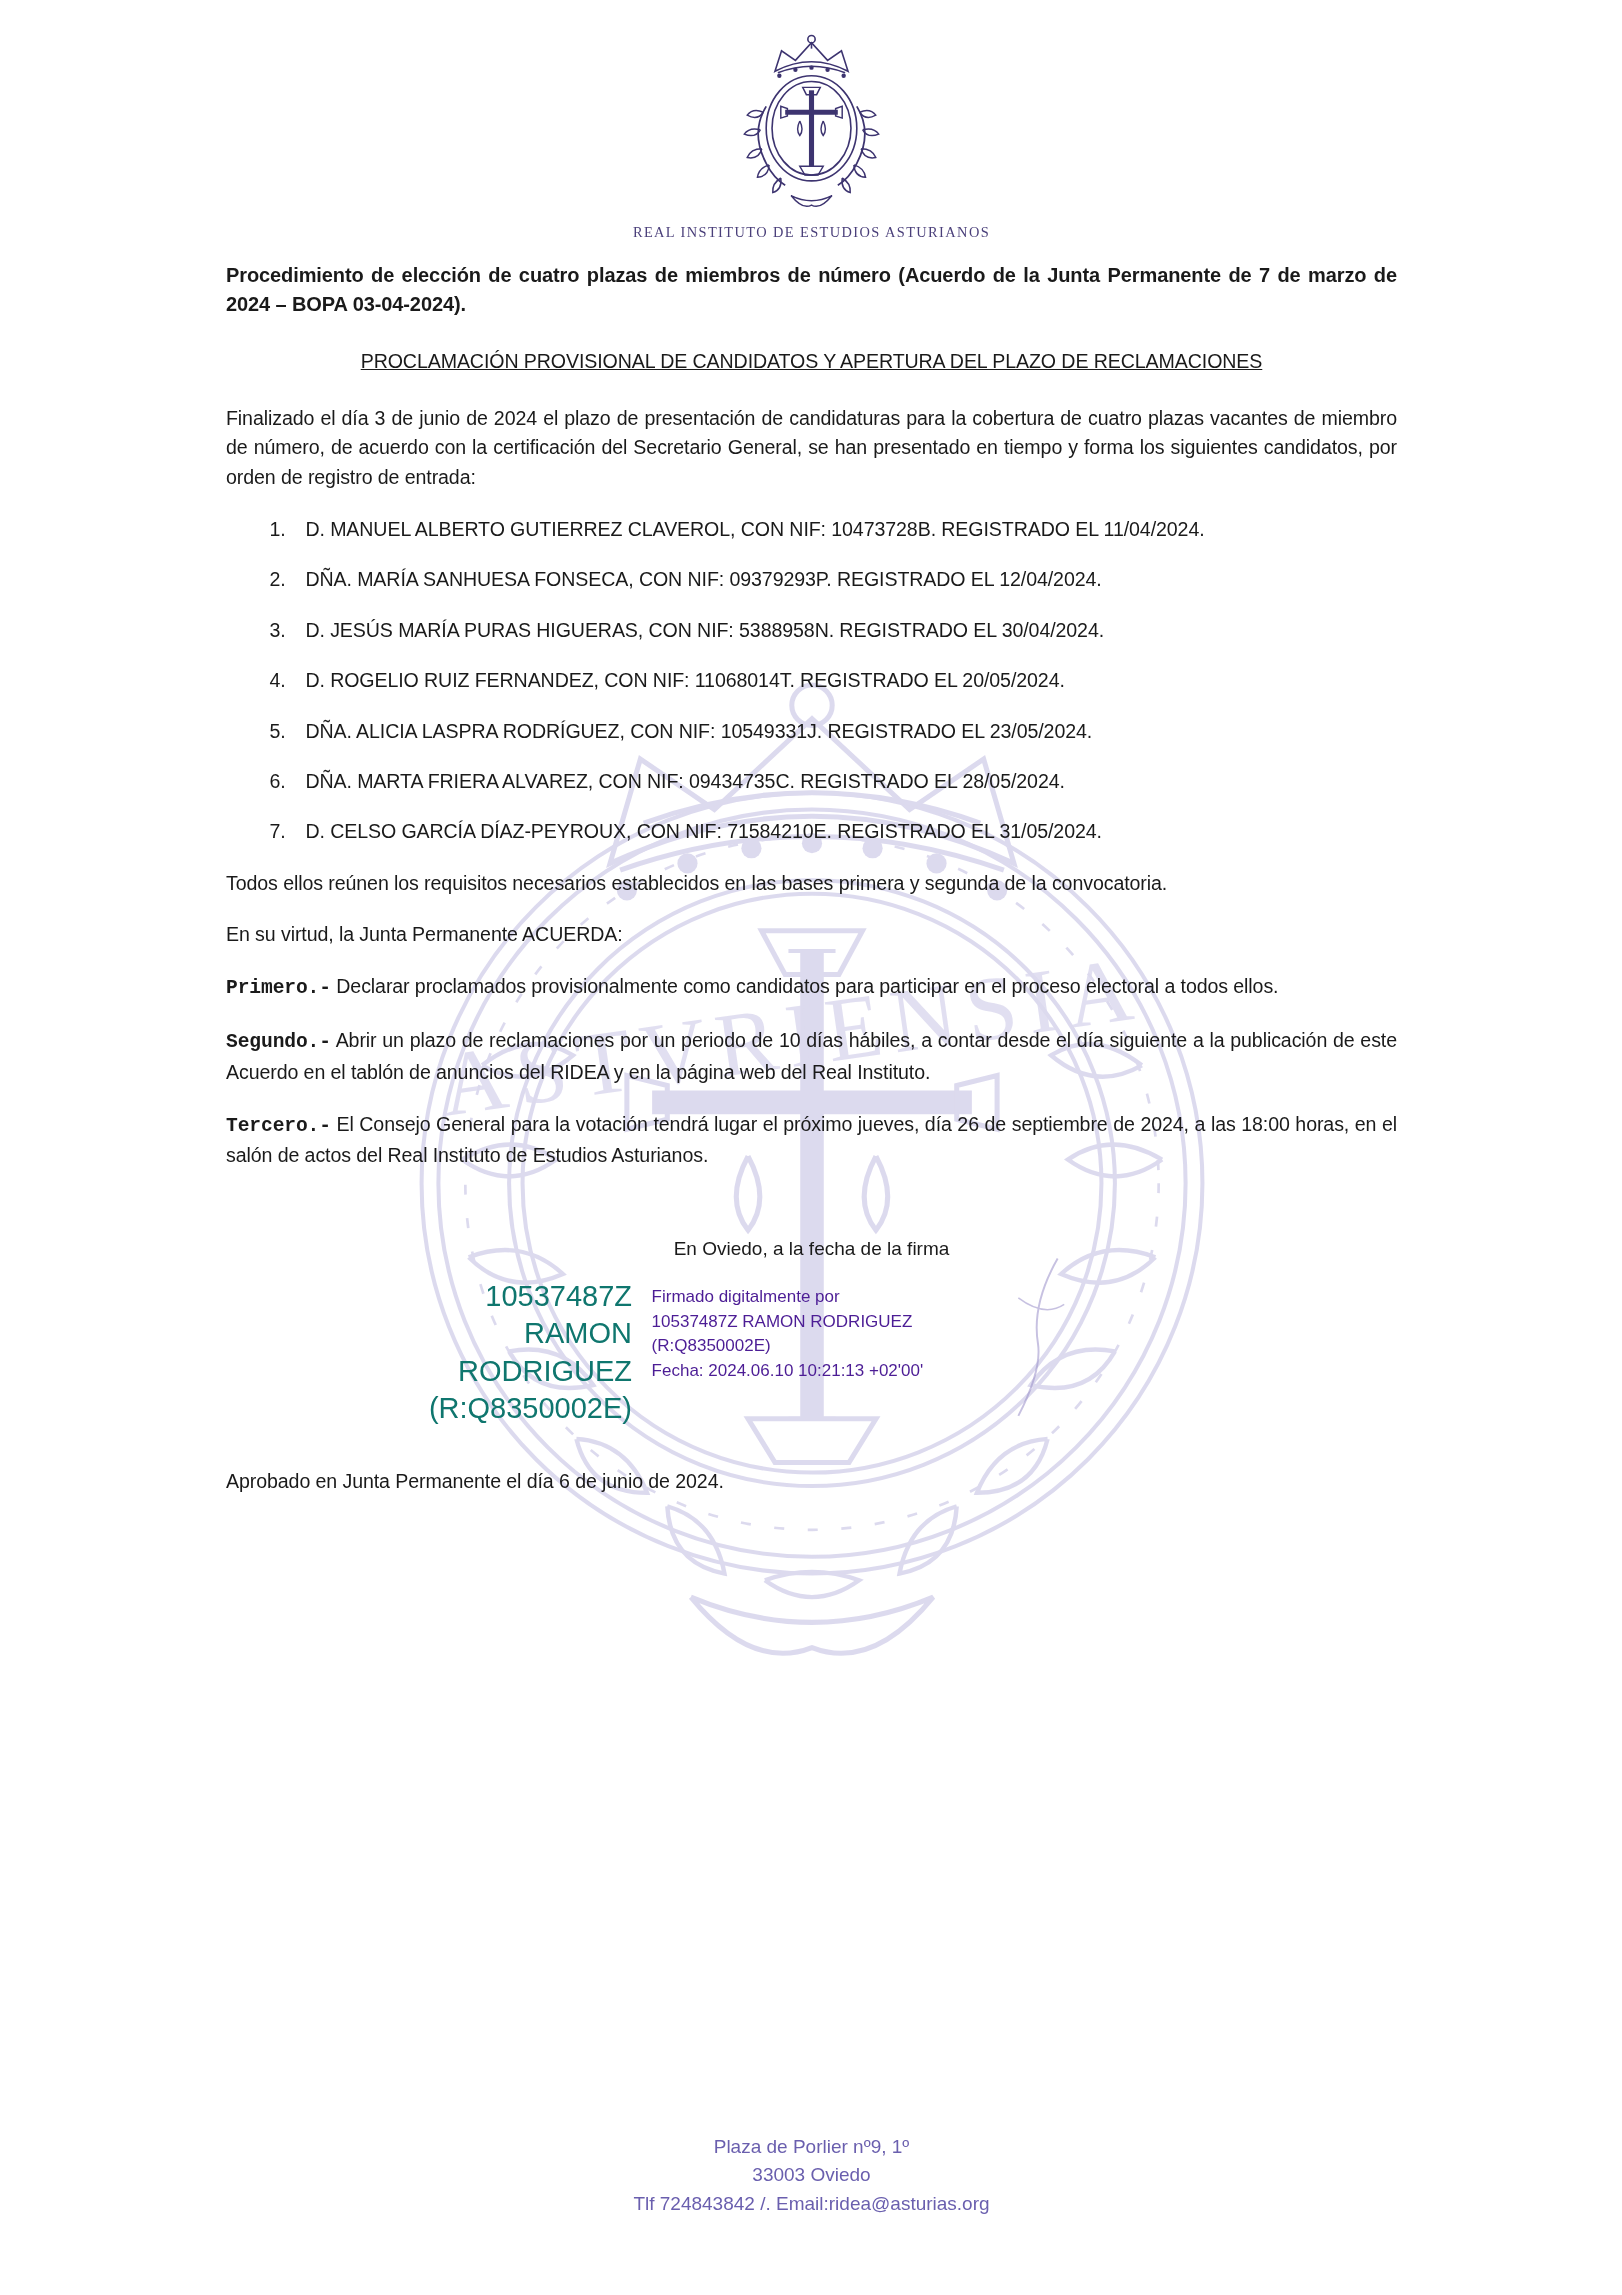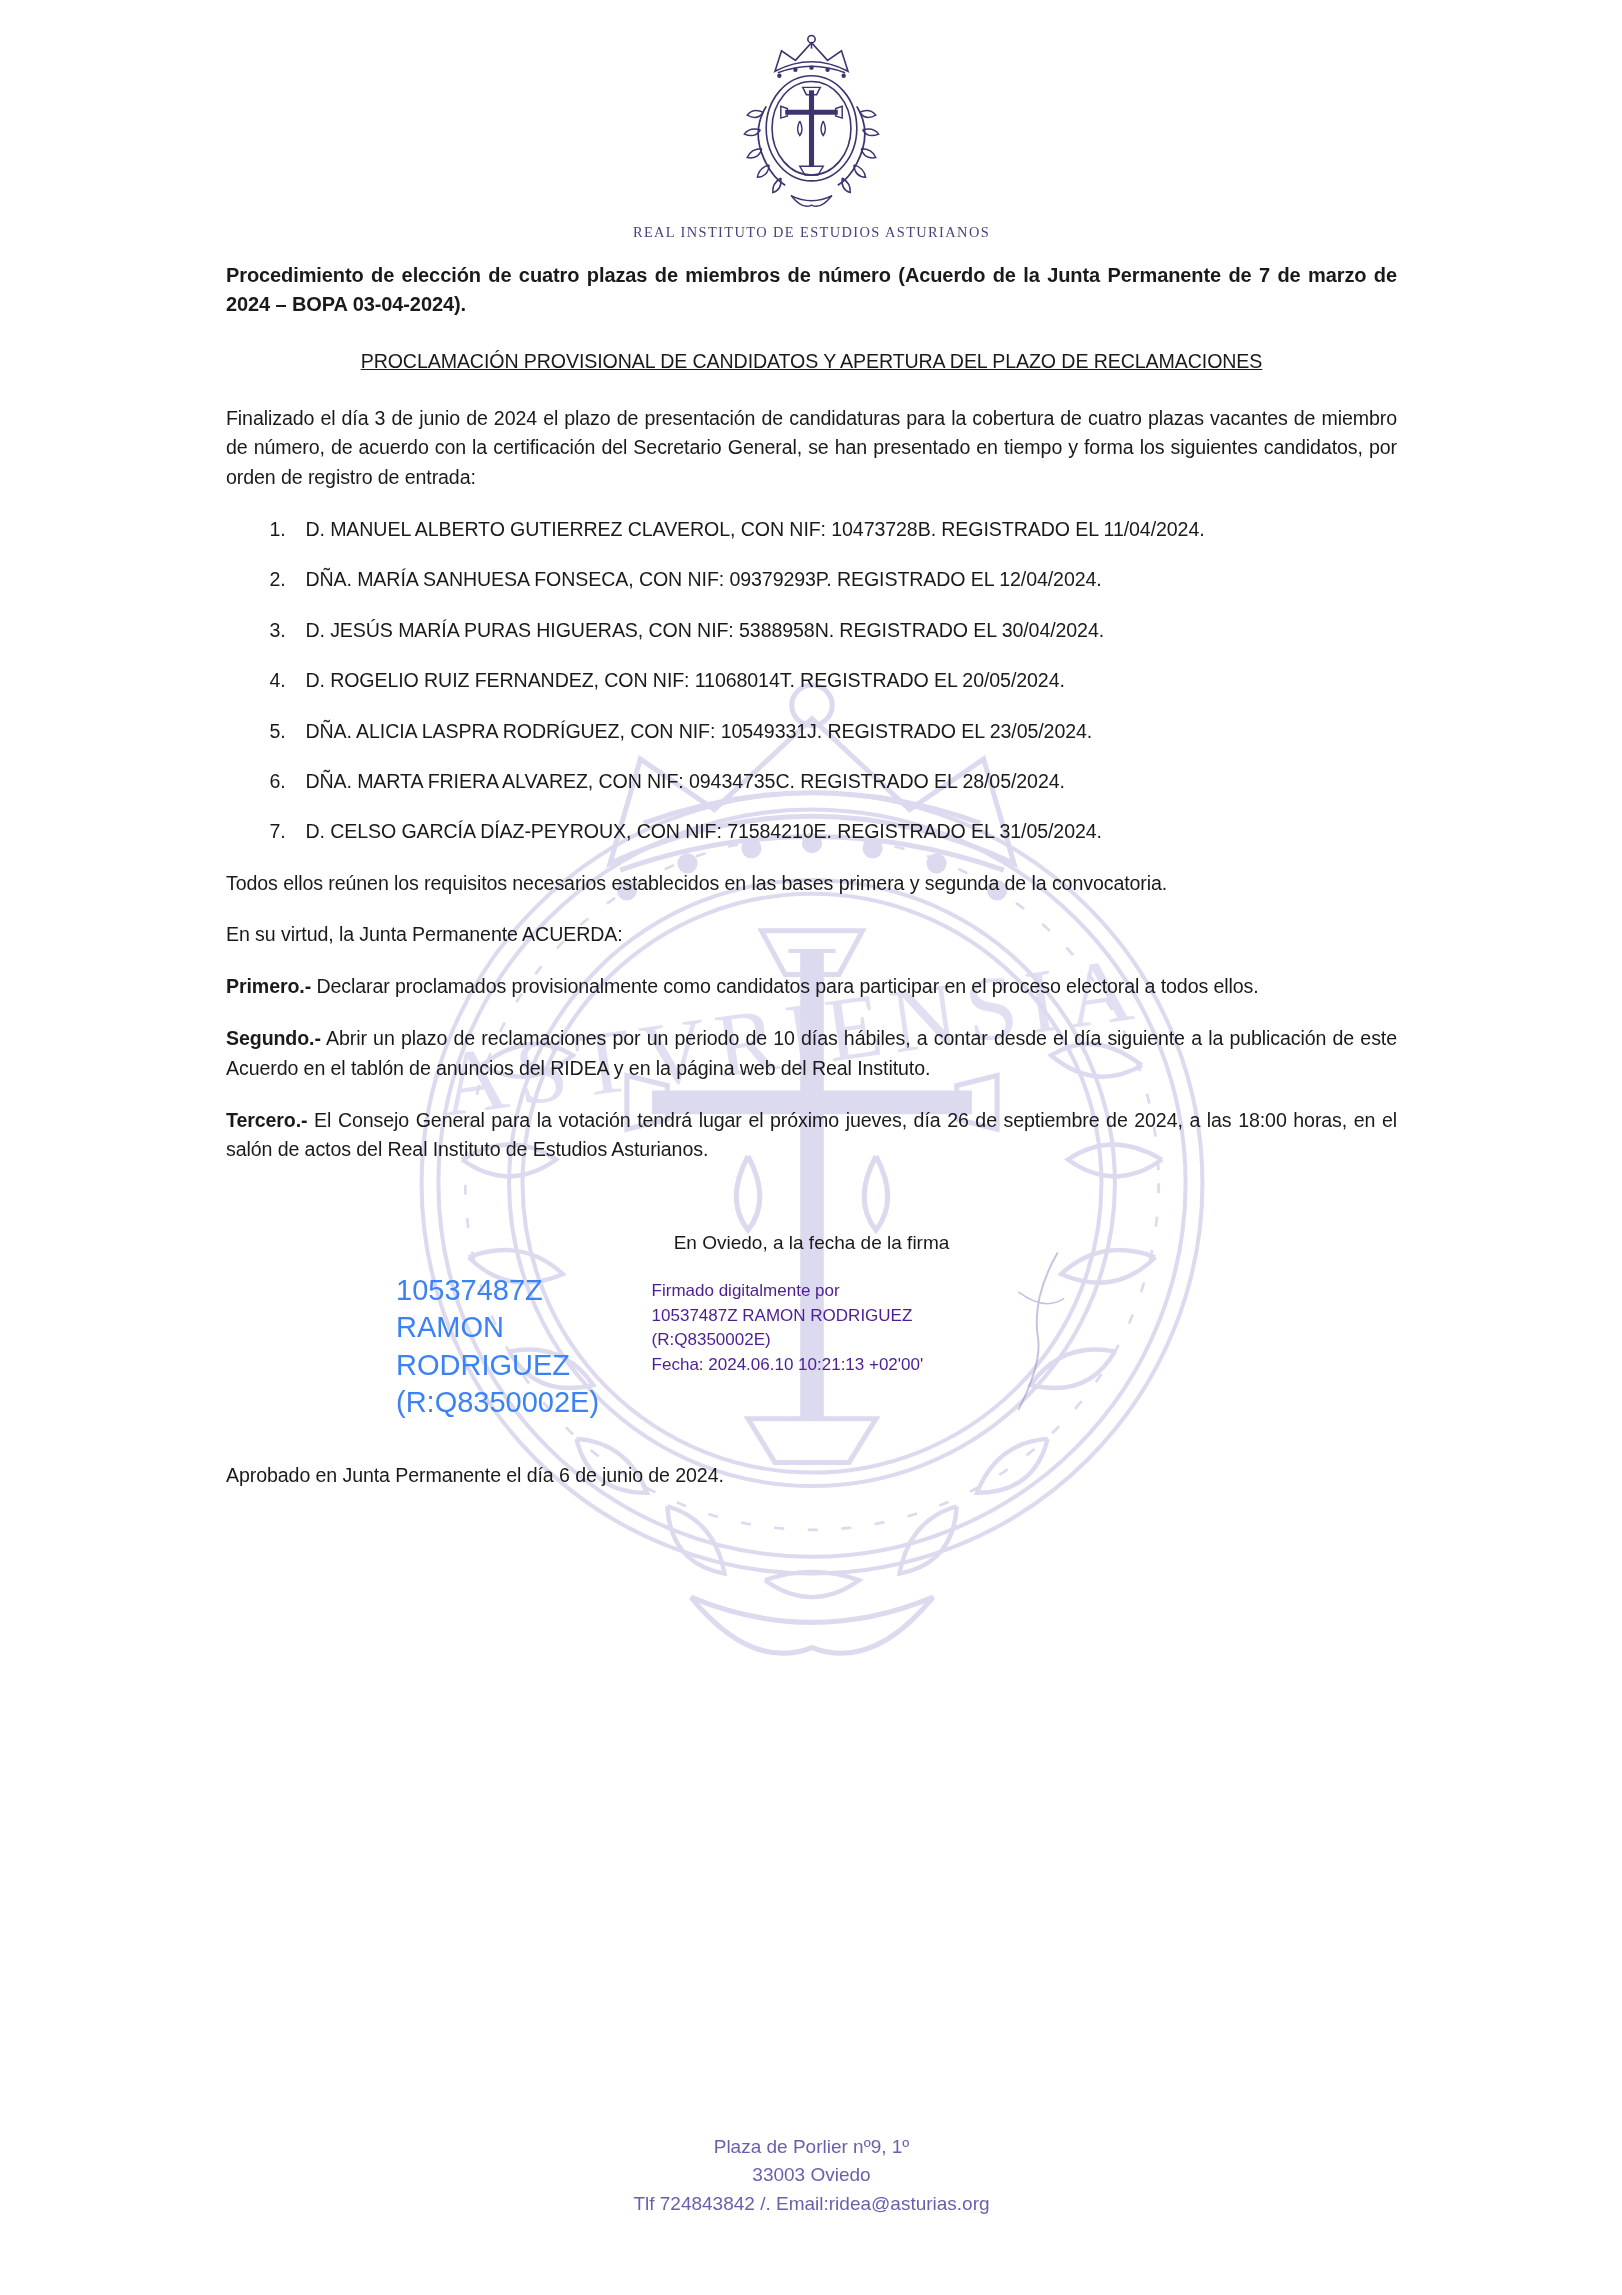"Primero.-" .bold { font-family: none -> Liberation Mono, monospace }
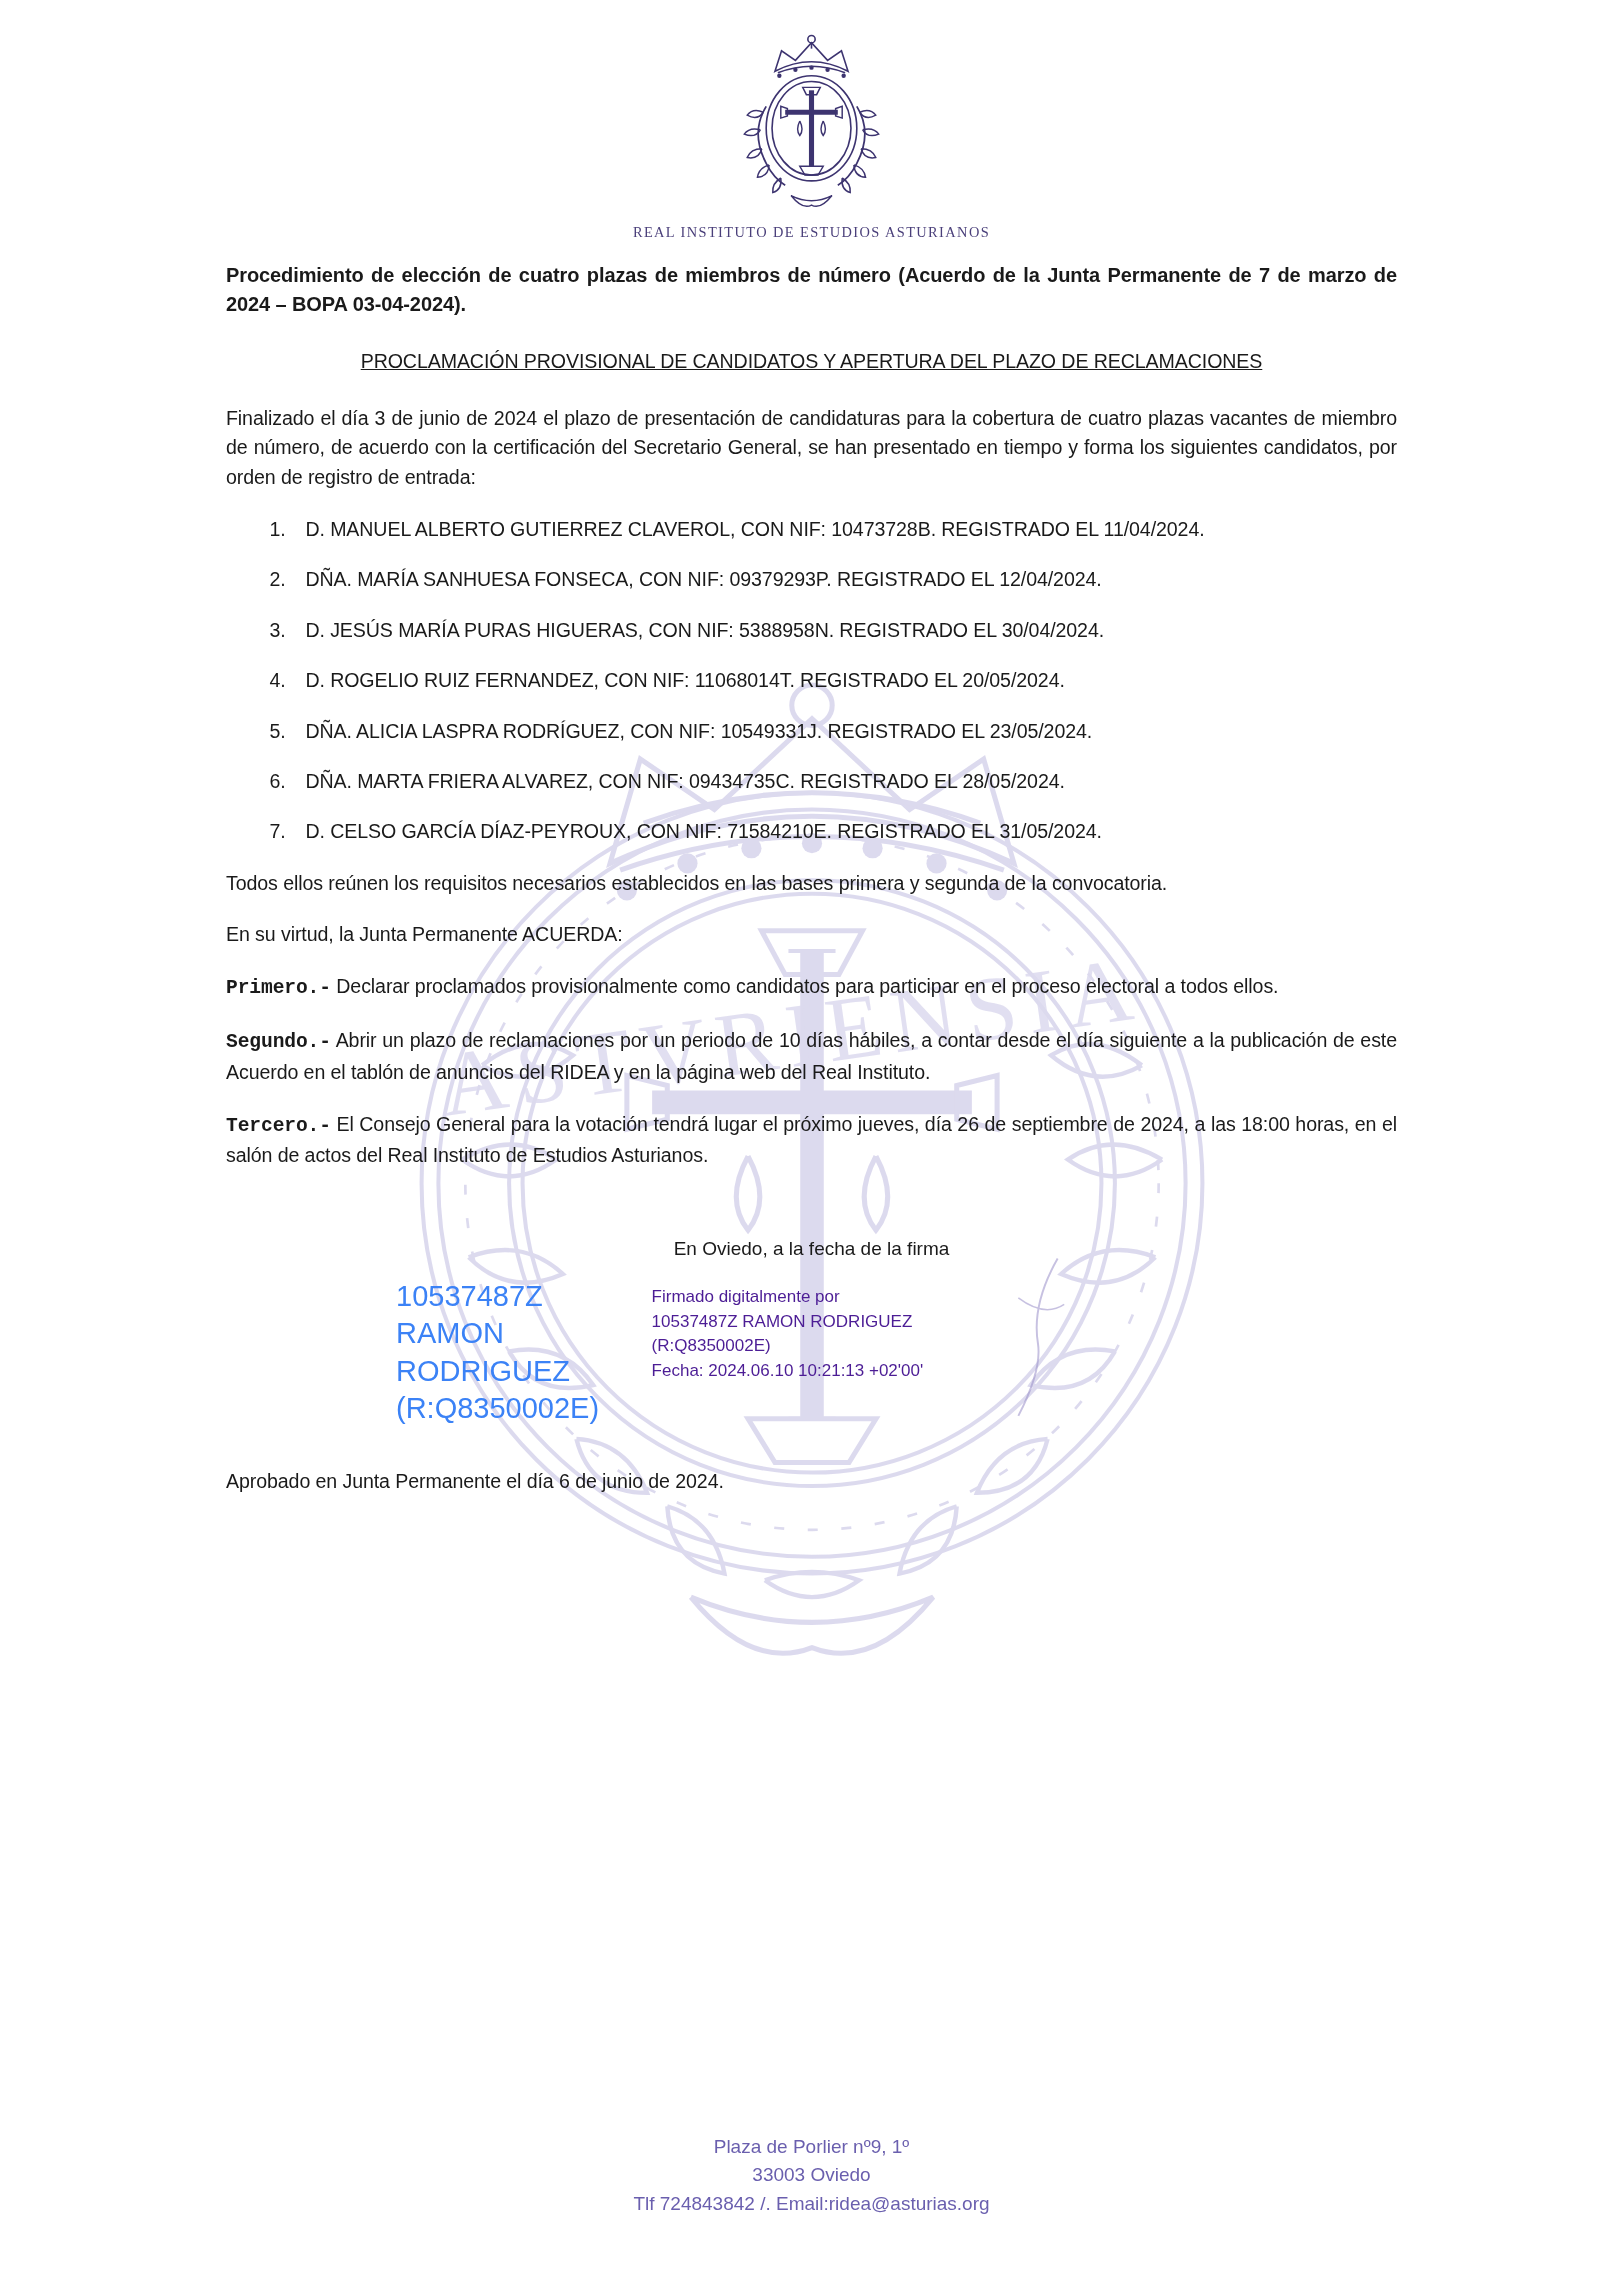"10537487Z RAMON RODRIGUEZ (R:Q8350002E)" .sign-name { color: #3b82f6 -> #0f766e; text-align: none -> right }
